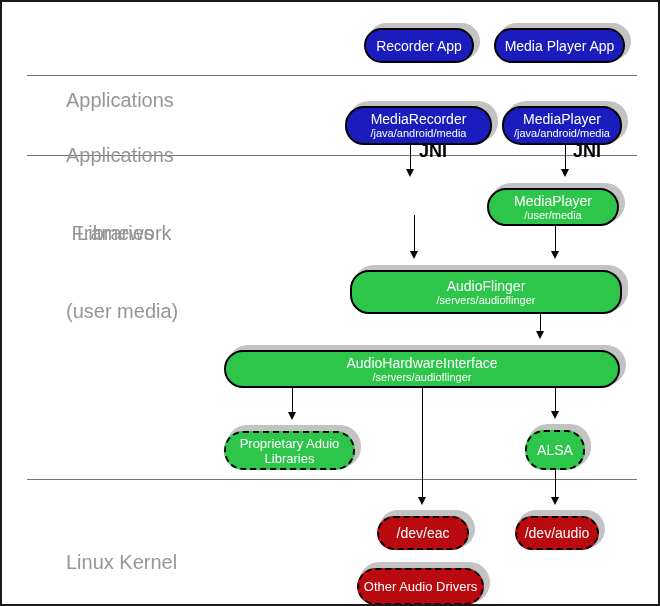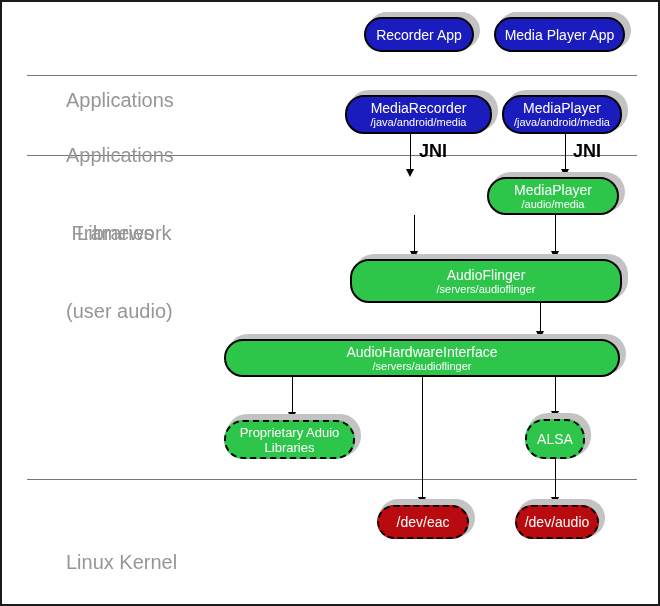"Recorder App" .node { margin-top: none -> 11px }
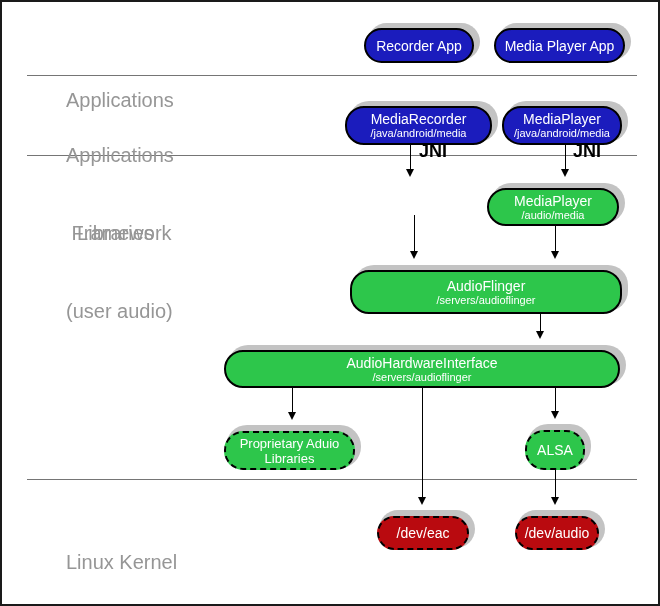"/audio/media" div.node-sub { text: /audio/media -> /user/media }
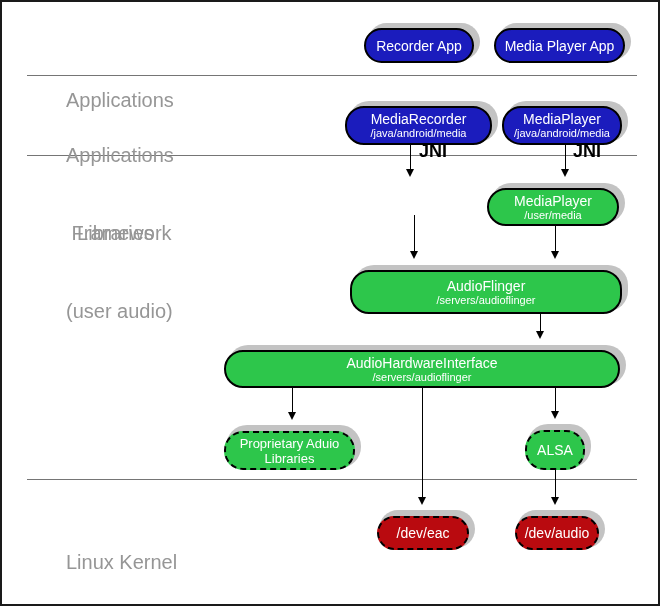"(user audio)" div { text: audio -> media }
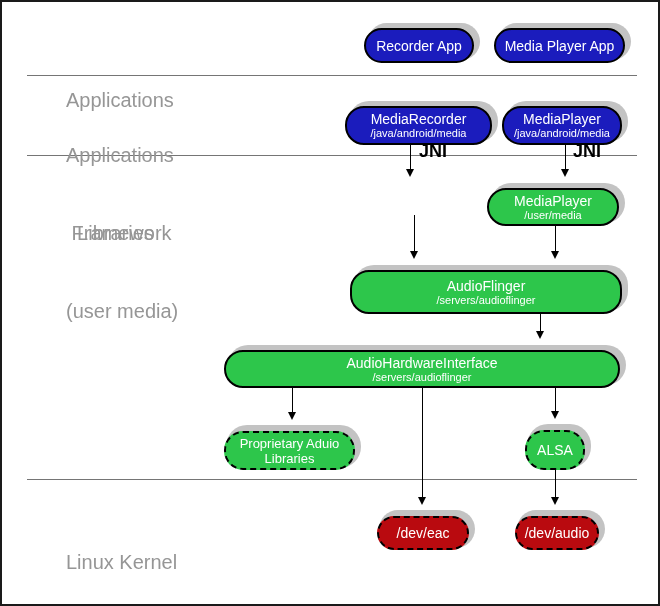"Other Audio Drivers" div.node { html: none -> <div> <div>Other Audio Drivers</div> </div> }
